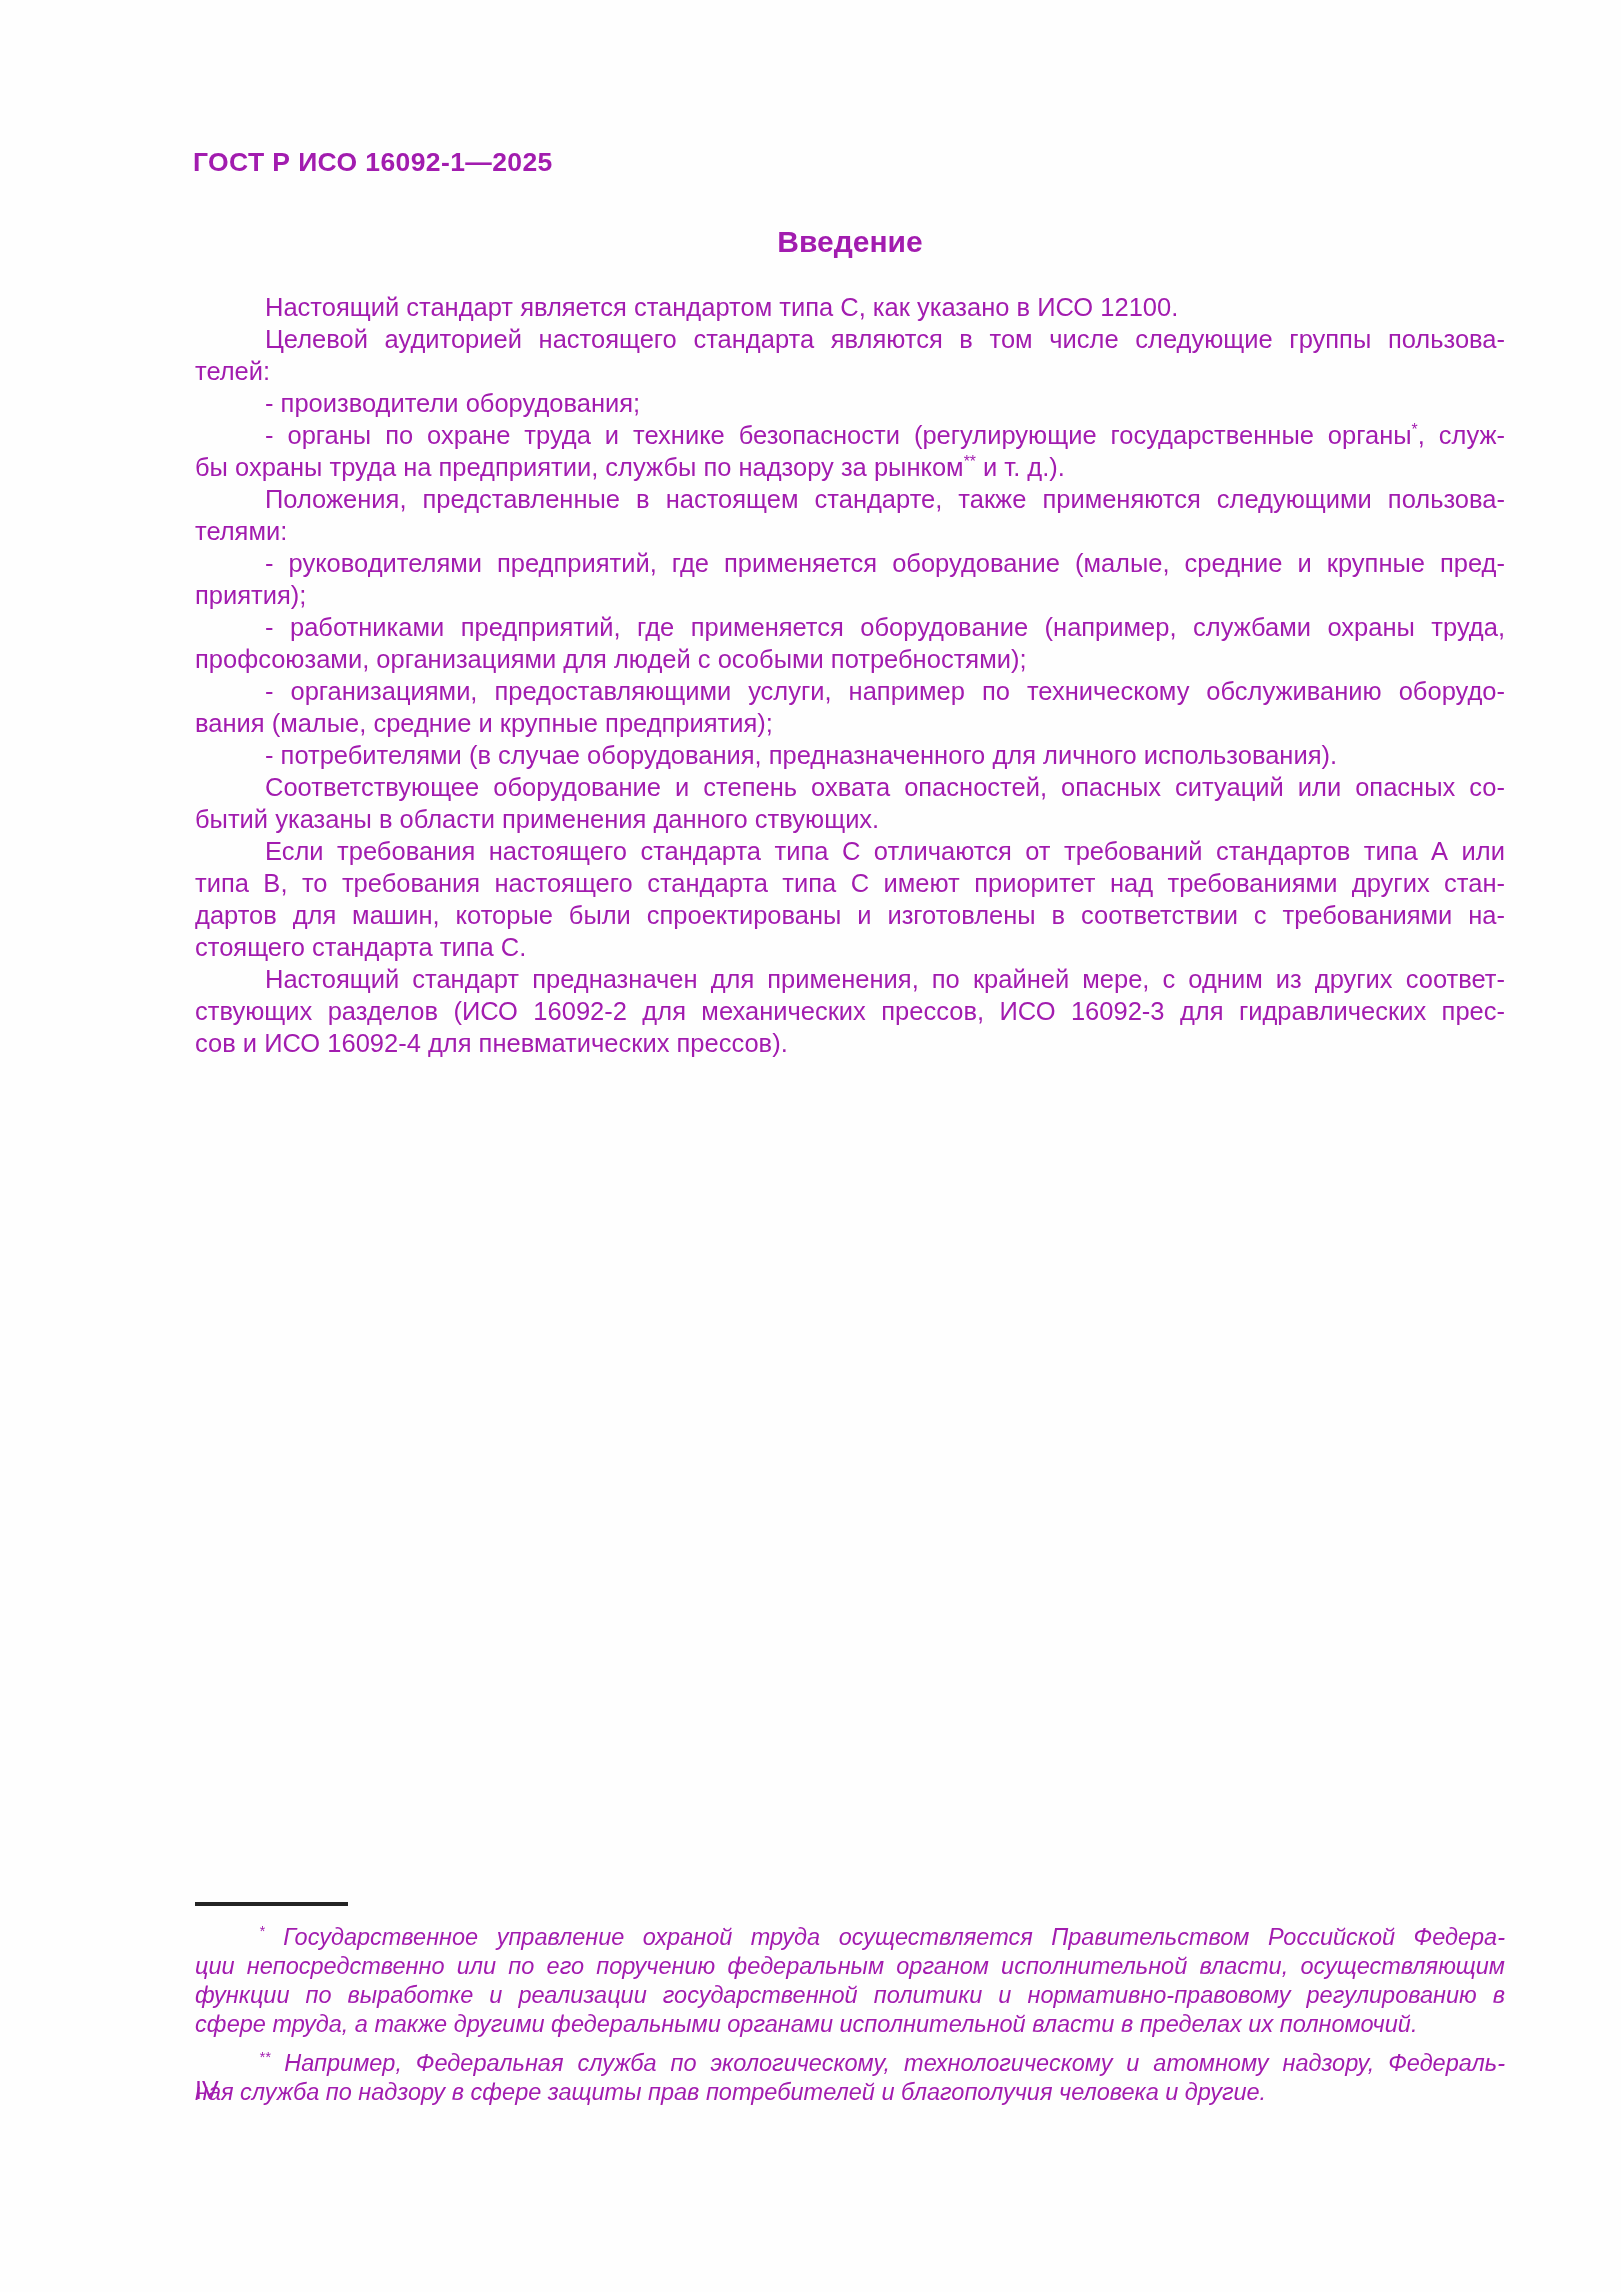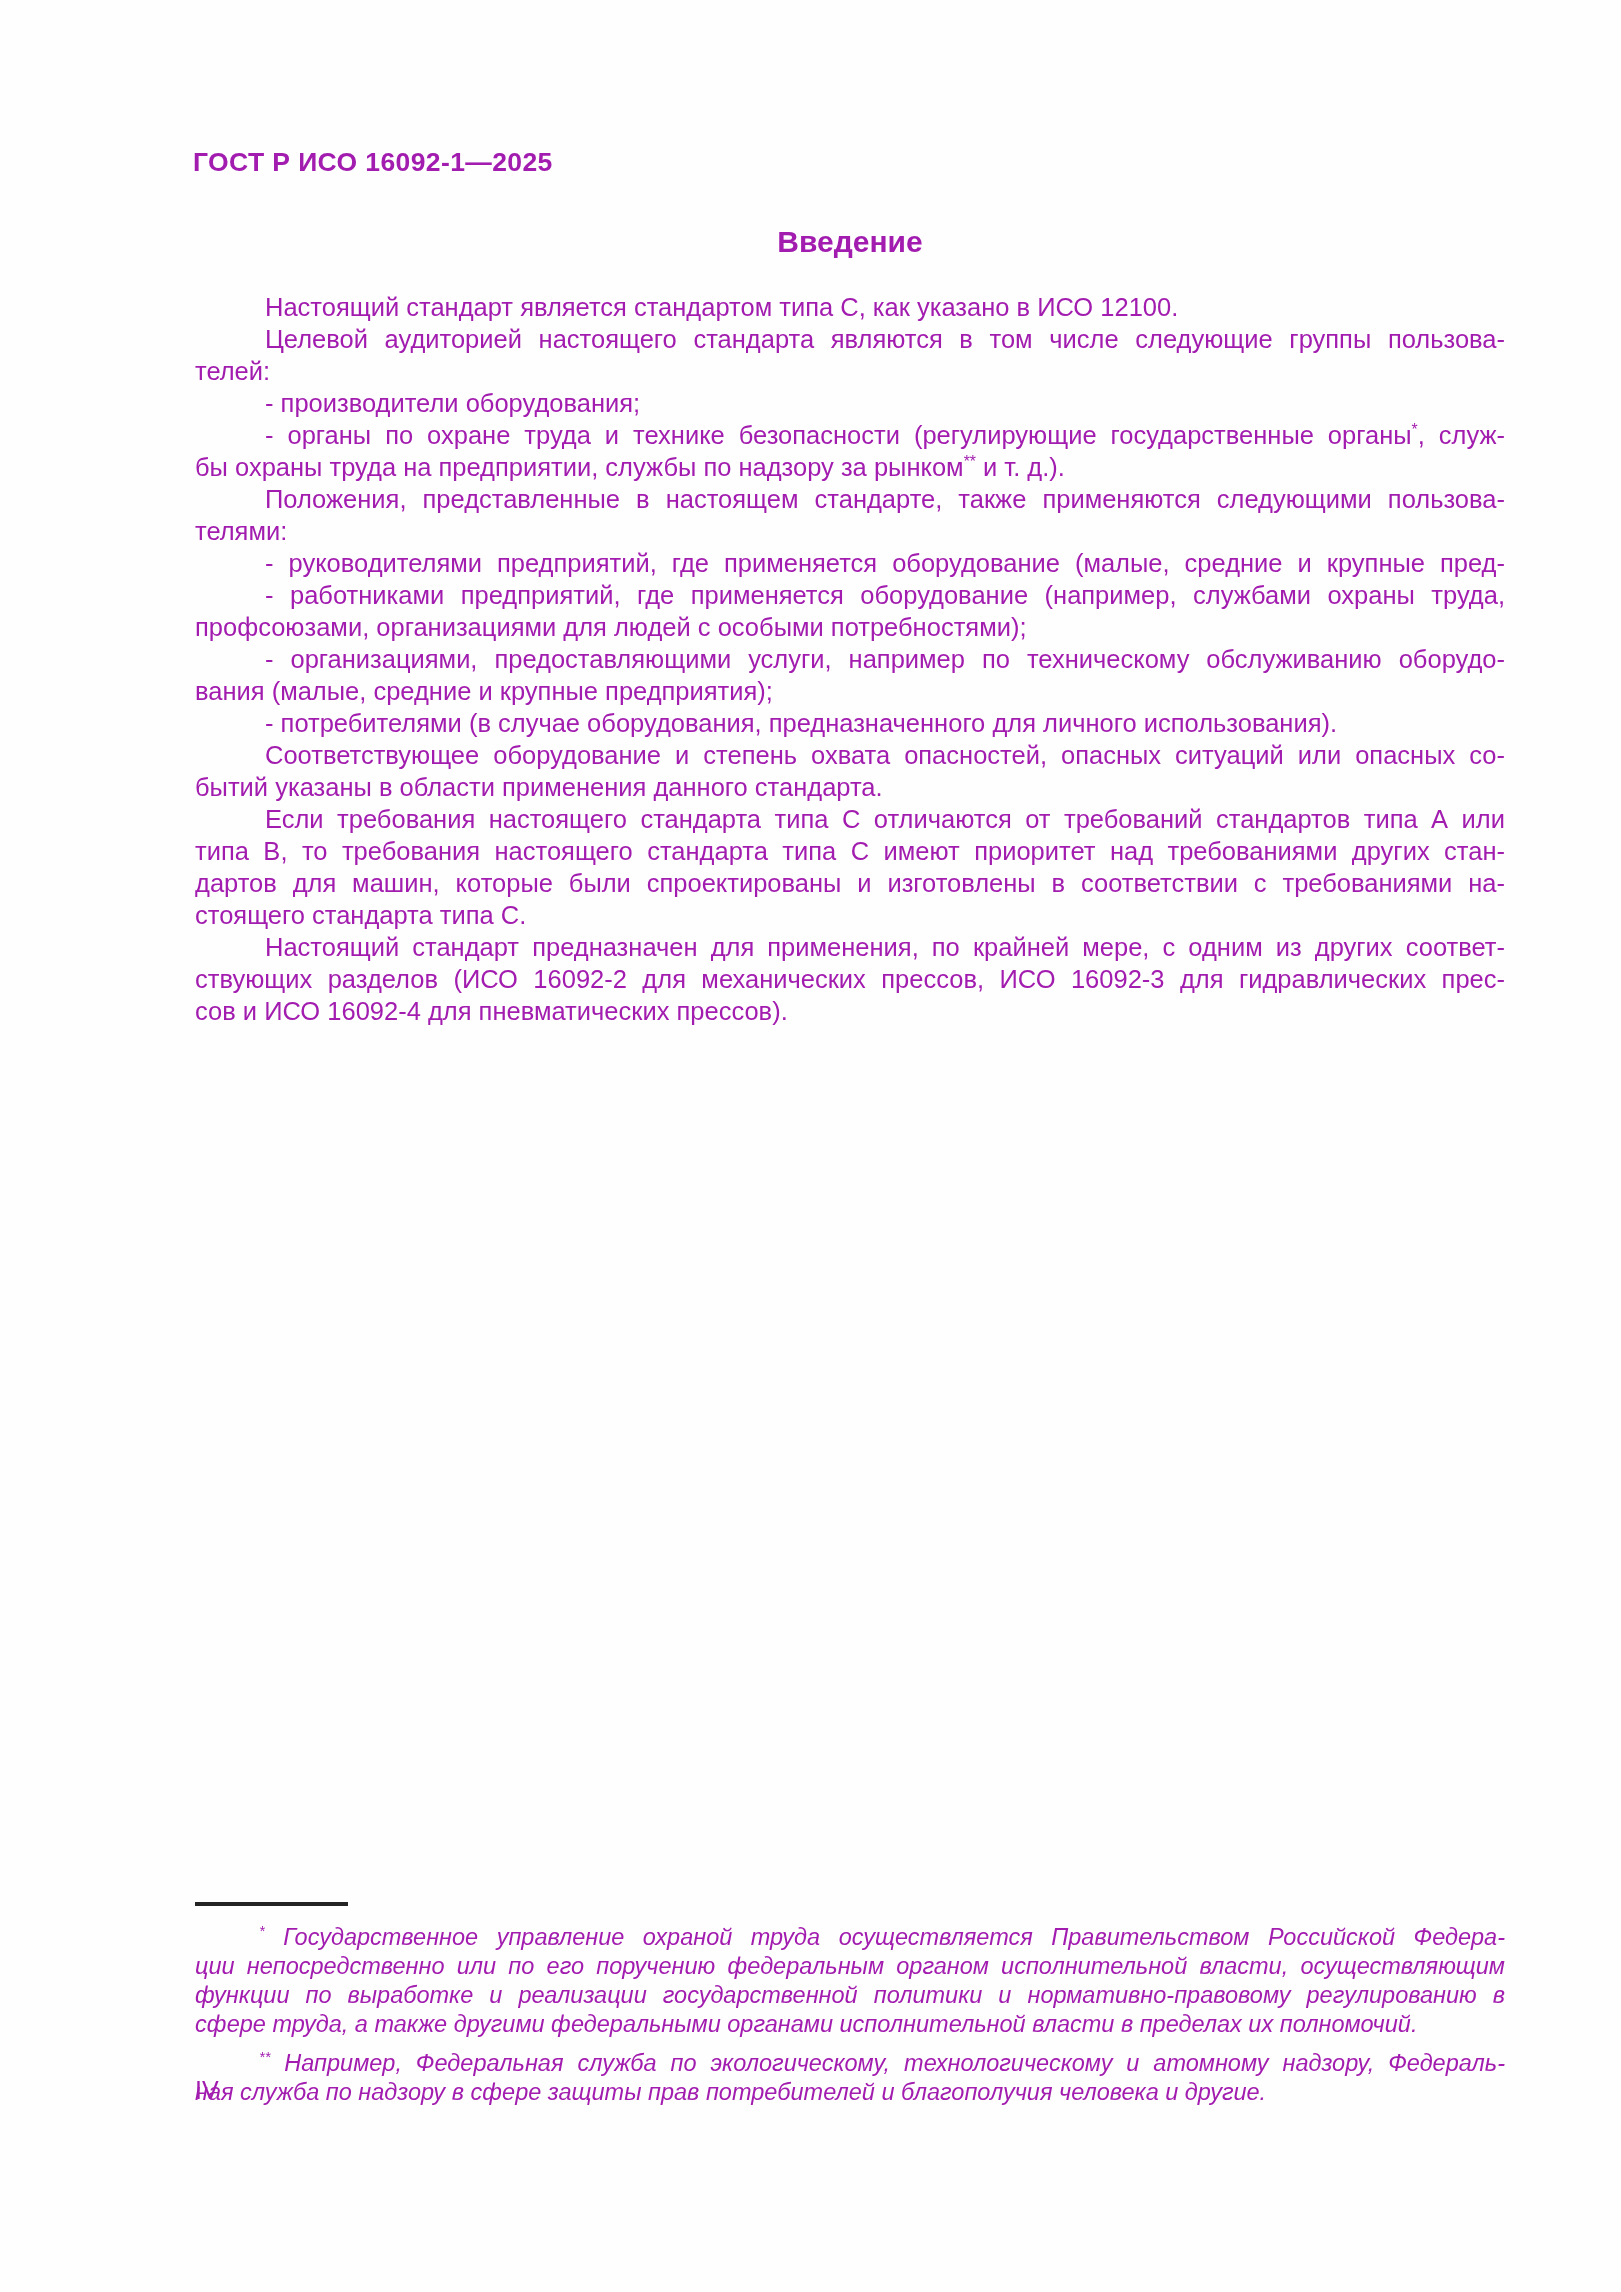"приятия);" div.line { html: none -> <div>приятия);</div> }
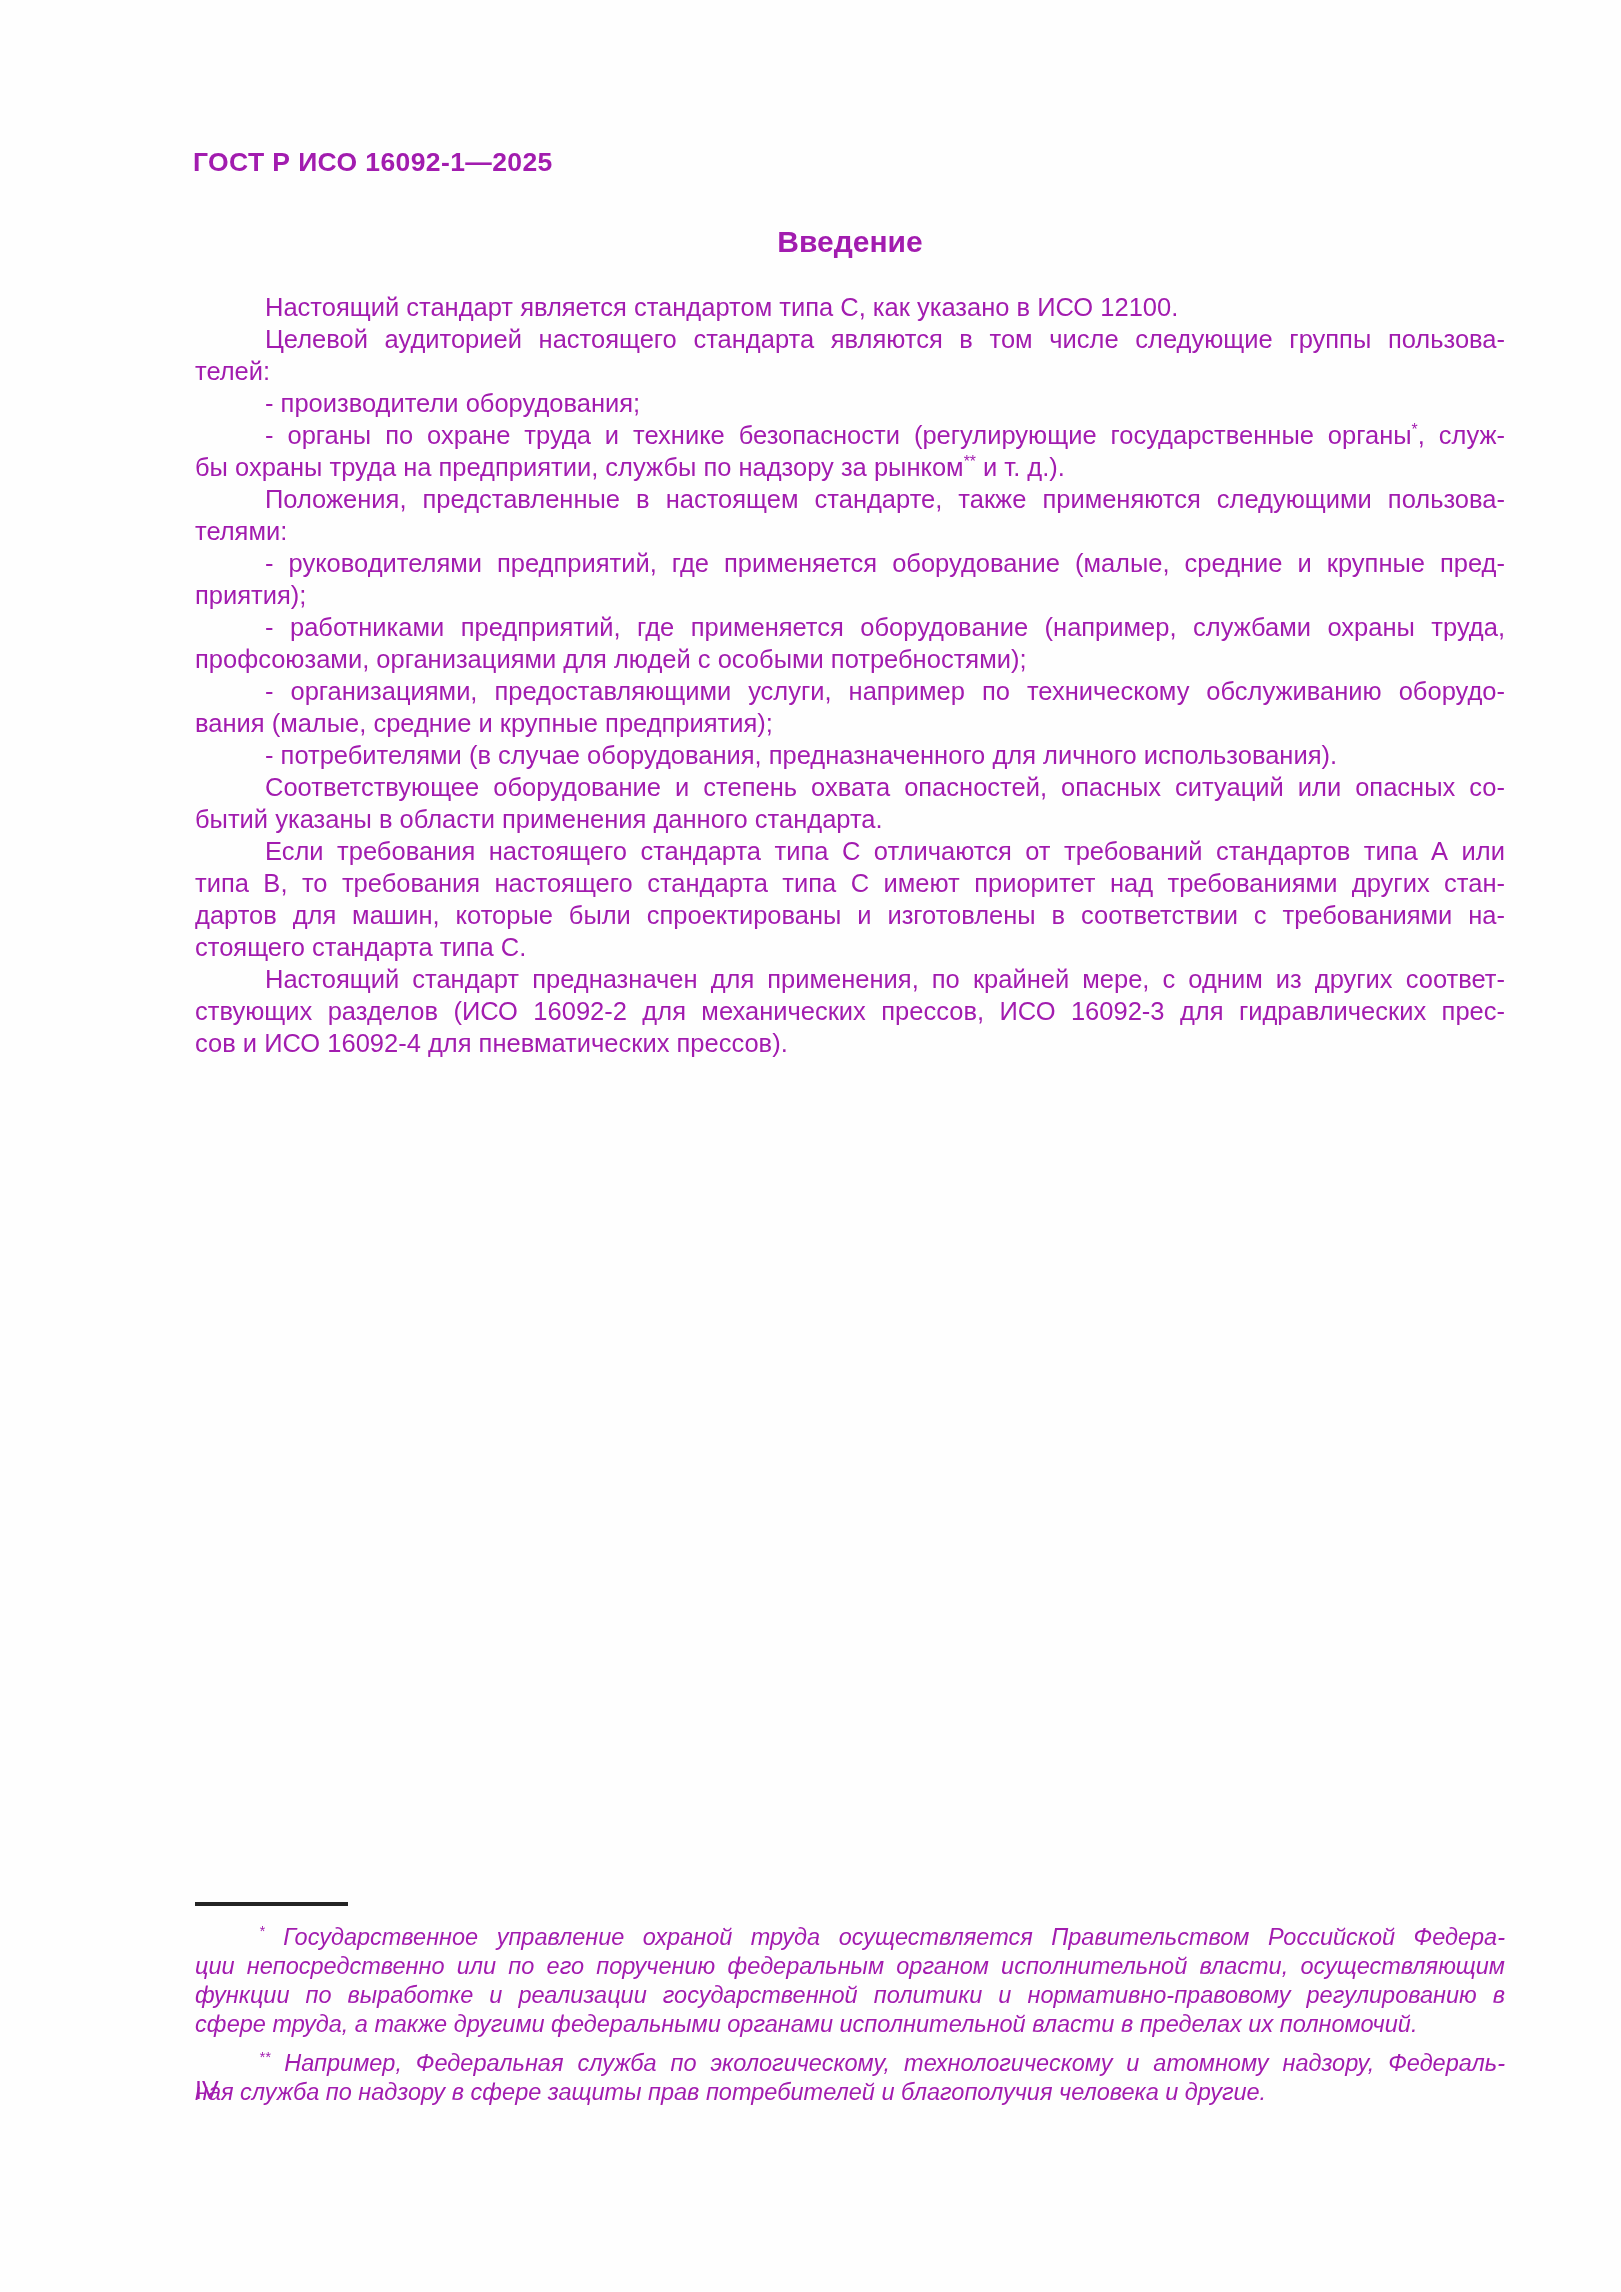"бытий указаны в области применения" div.line { text: стандарта -> ствующих }
